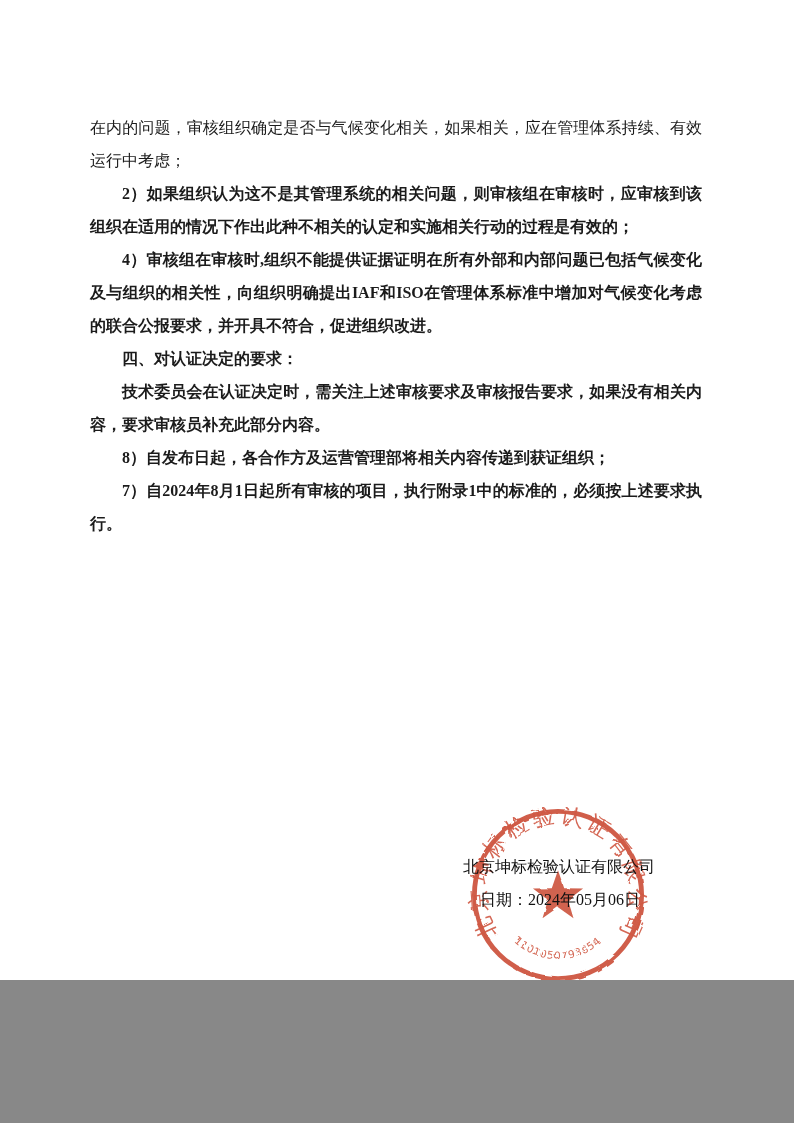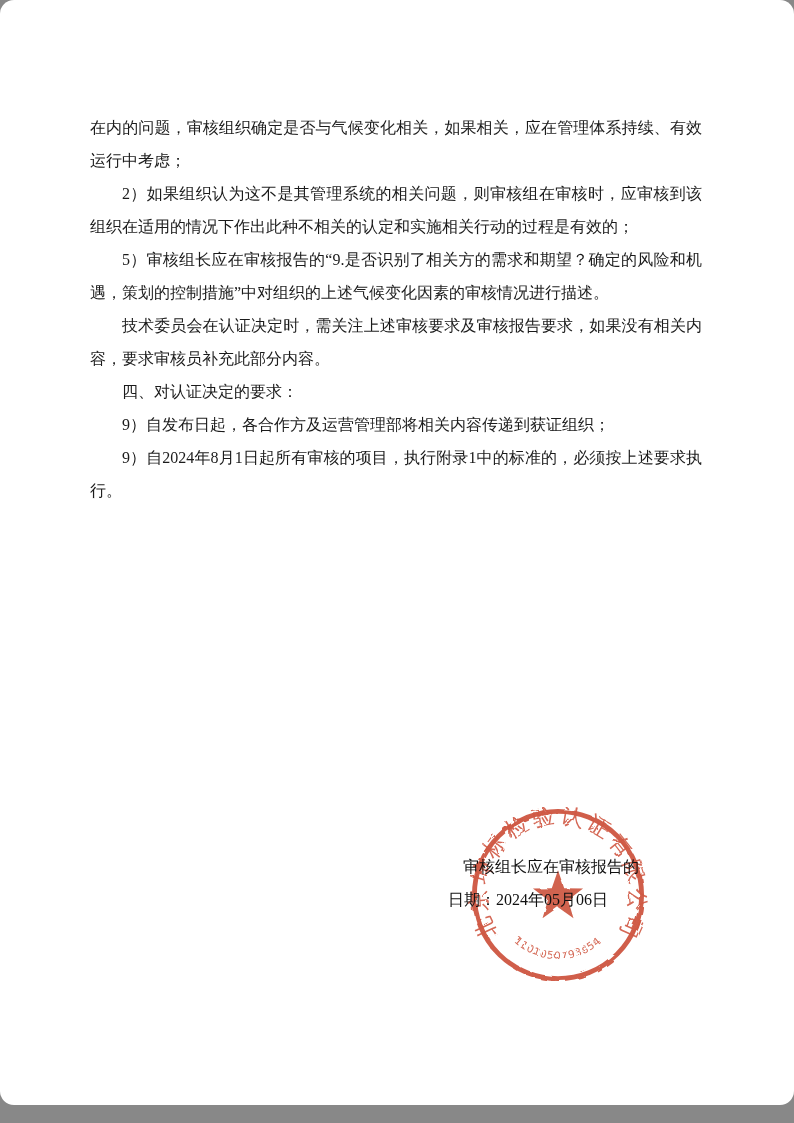"在内的问题，审核组织确定是否与气候变化相关，如果相关，应在管理体系持续、有效运行" .page { border-radius: 14px -> none; height: 1105px -> 980px }
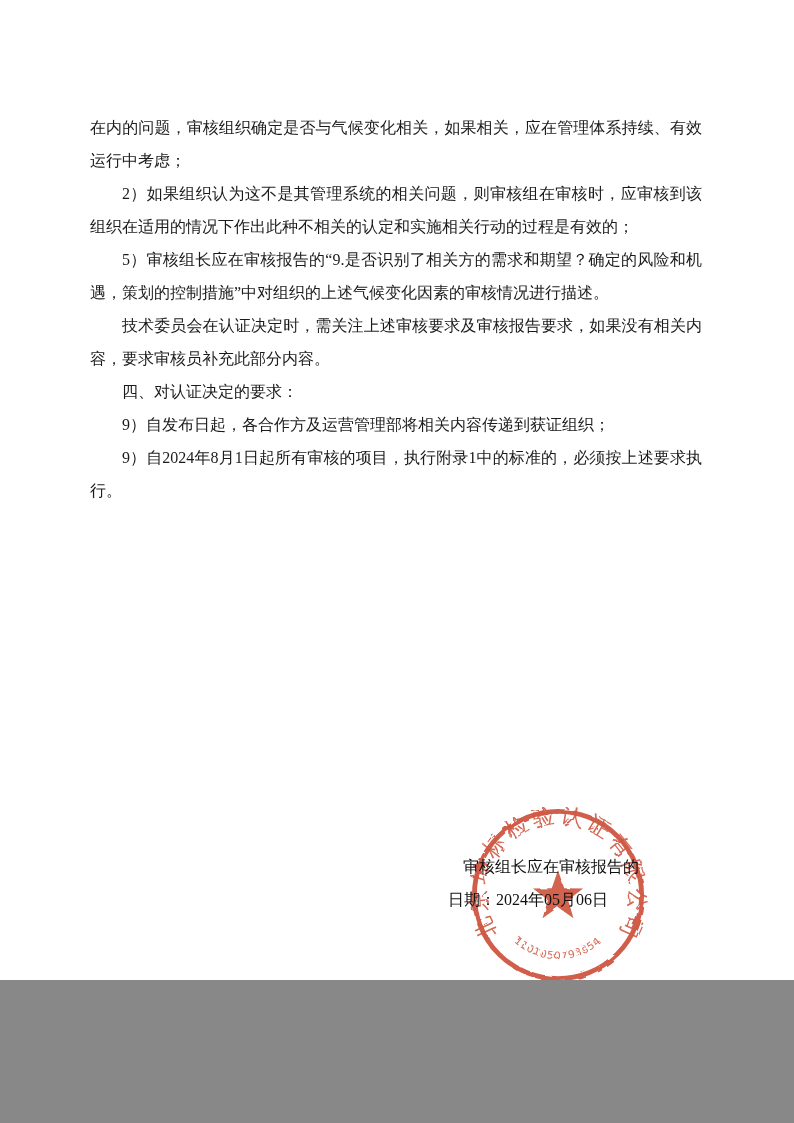"2）如果组织认为这不是其管理系统的相关问题，则审核组在审核时，应审核到该组织在适" .content p.indent { font-weight: none -> bold }
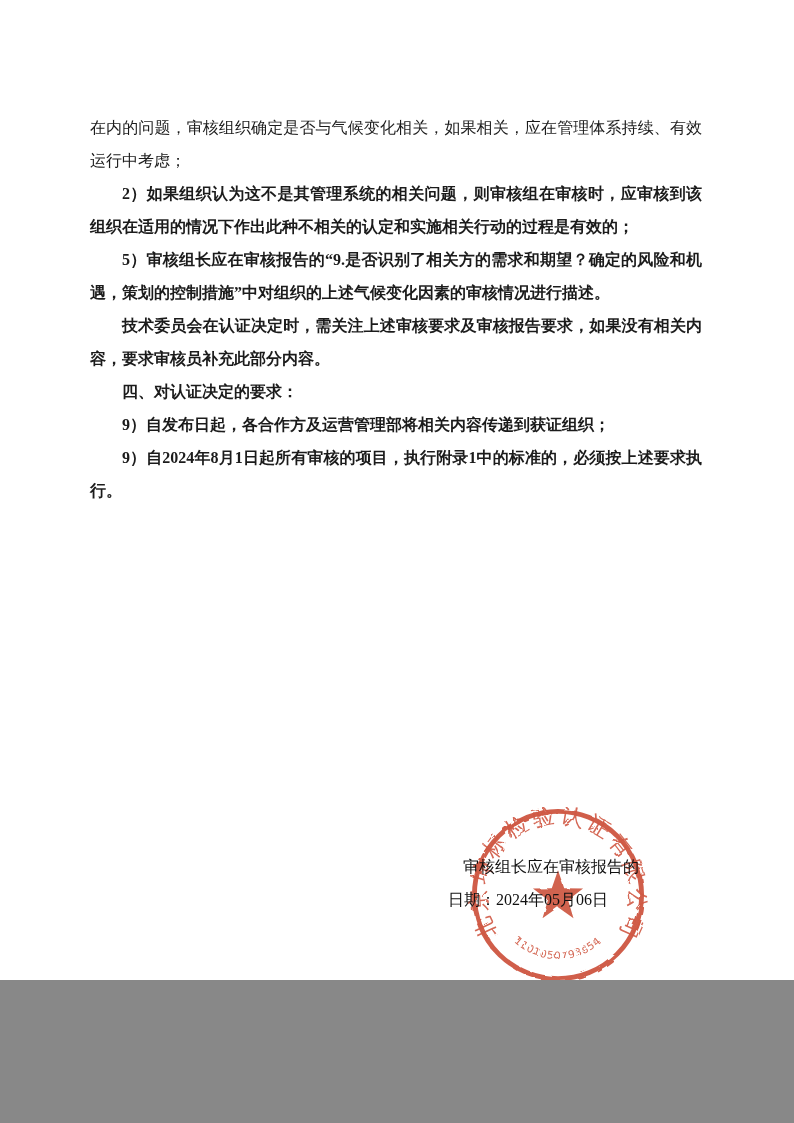"4）审核组在审核时,组织不能提供证据证明在所有外部和内部问题已包括气候变化及与组" p.indent { html: none -> <p>4）审核组在审核时,组织不能提供证据证明在所有外部和内部问题已包括气候变化及与组织的相关性，向组织明确提出IAF和ISO在管理体系标准中增加对气候变化考虑的联合公报要求，并开具不符合，促进组织改进。</p> }
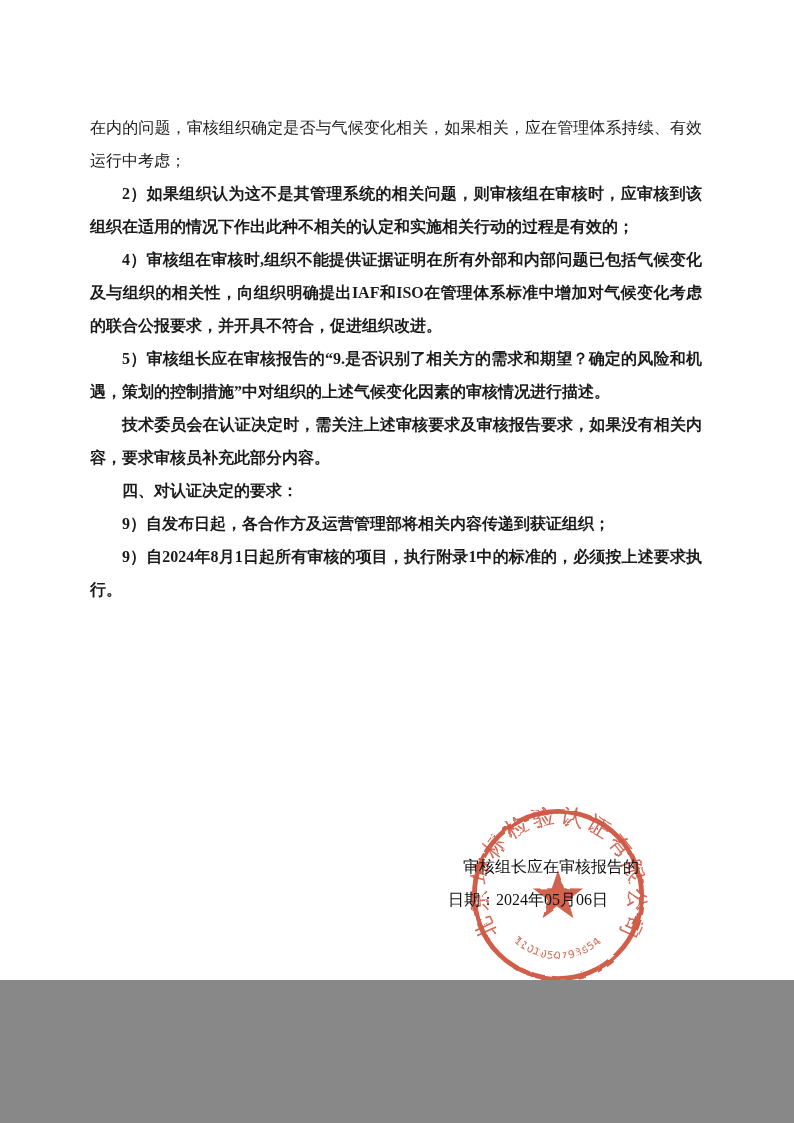"5）审核组长应在审核报告的“9.是否识别了相关方的需求和期望？确定的风险和机遇，" p.indent { html: <p>5）审核组长应在审核报告的“9.是否识别了相关方的需求和期望？确定的风险和机遇，策划的控制措施”中对组织的上述气候变化因素的审核情况进行描述。</p> -> none }
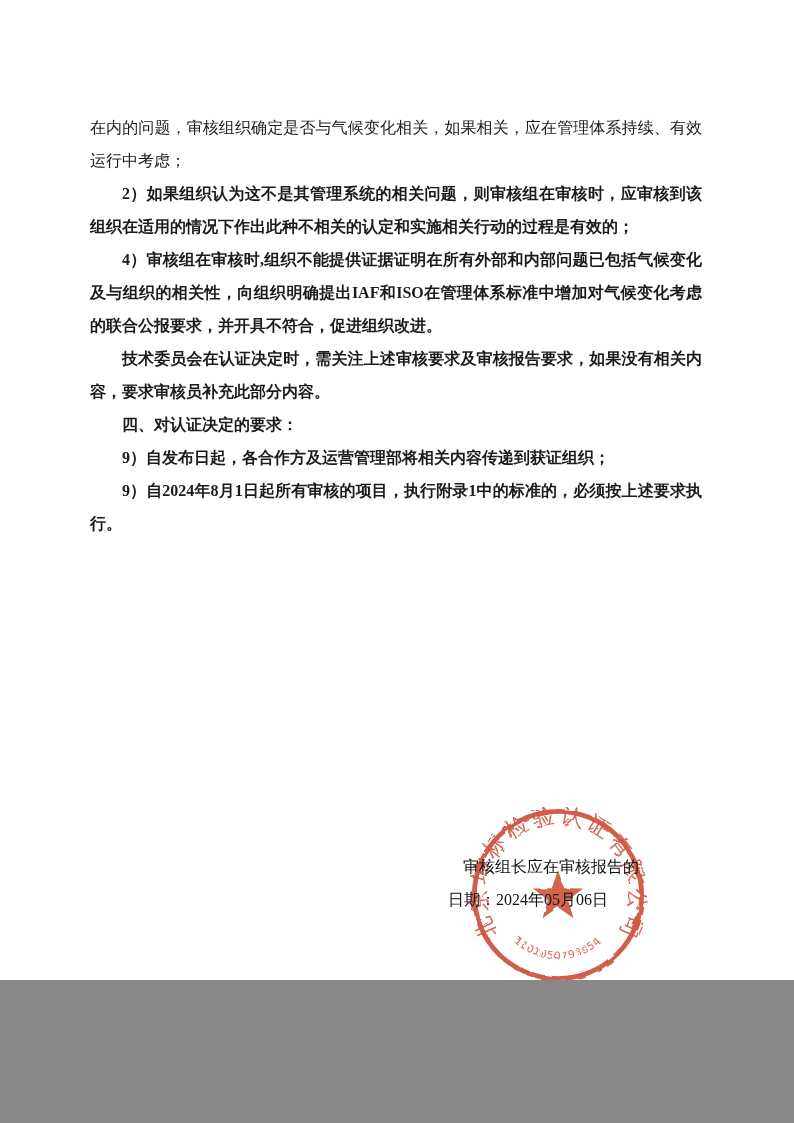"技术委员会在认证决定时，需关注上述审核要求及审核报告要求，如果没有相关内容，要求" p.indent { order: before "四、对认证决定的要求：" -> after "四、对认证决定的要求：" }
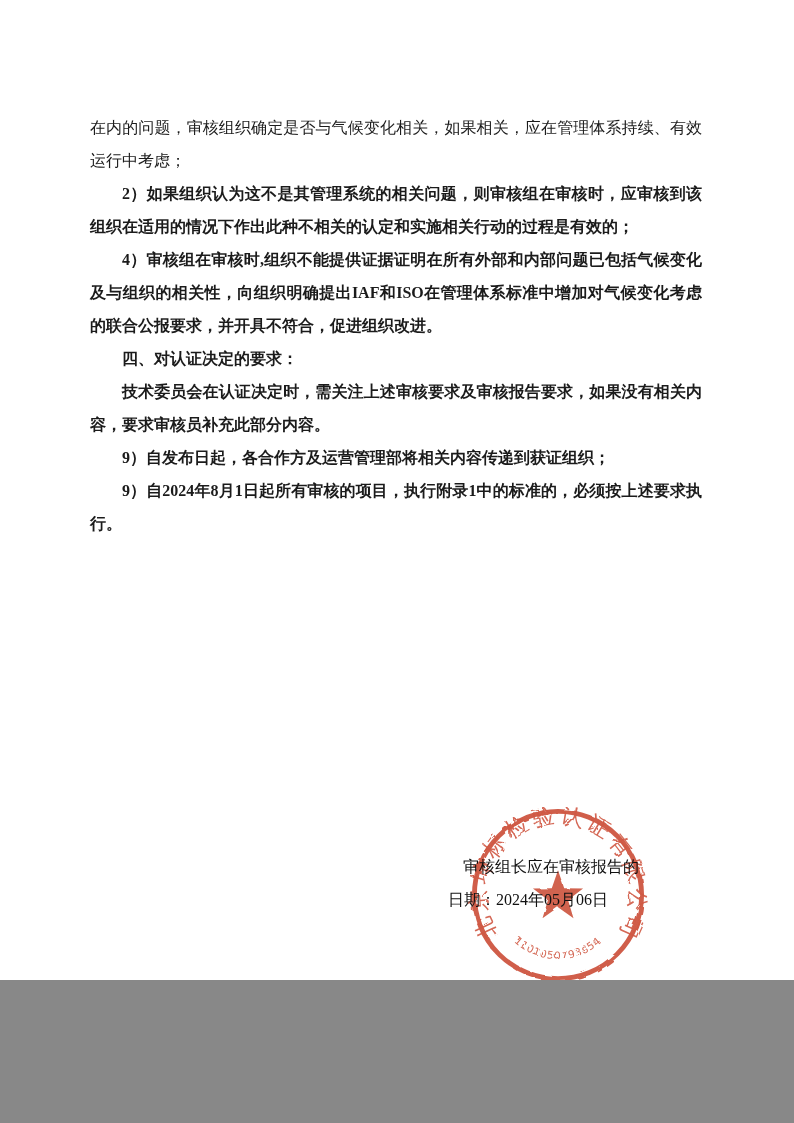"9）自发布日起，各合作方及运营管理部将相关内容传递到获证组织；" p.indent { text: 9 -> 8 }
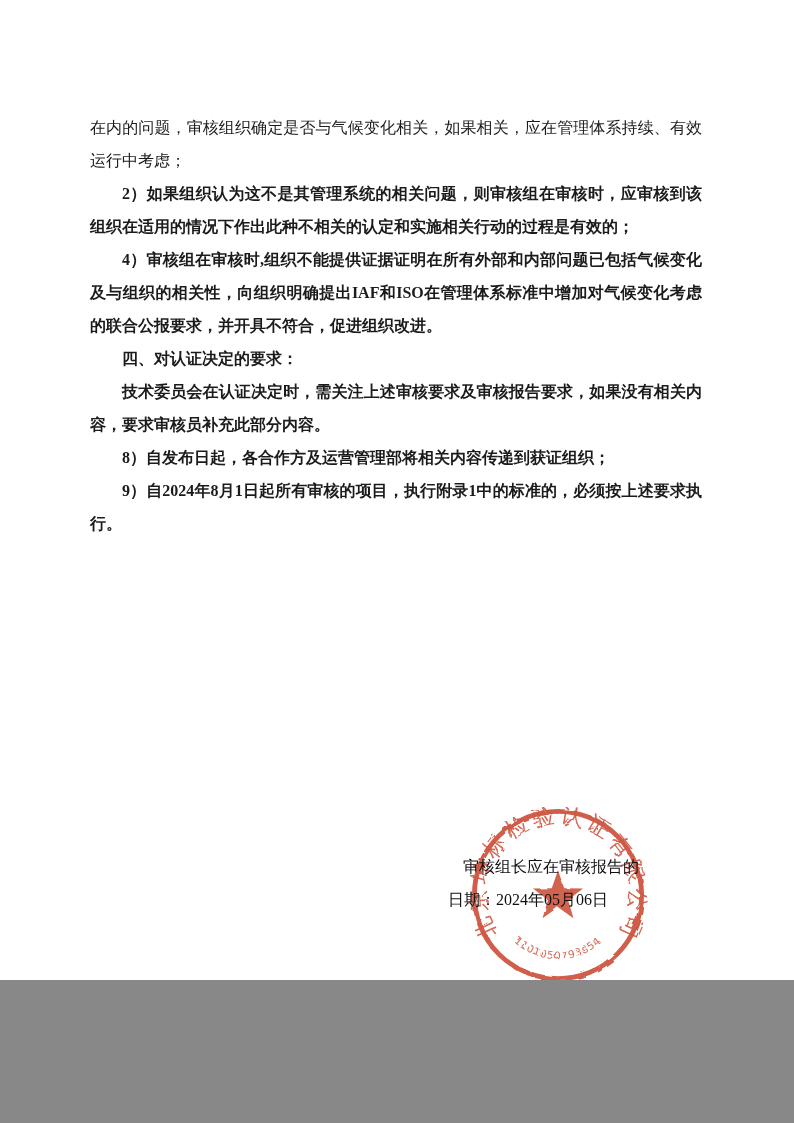"9）自2024年8月1日起所有审核的项目，执行附录1中的标准的，必须按上述要求执" p.indent { text: 9 -> 7 }
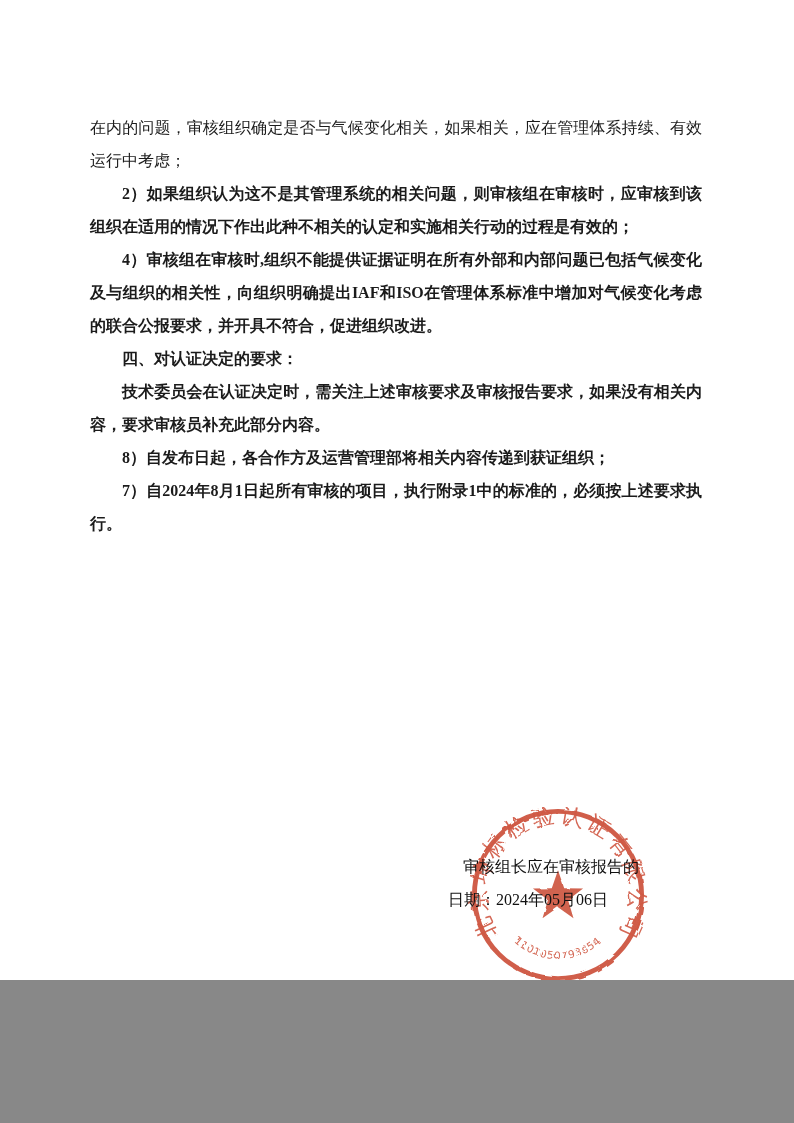"审核组长应在审核报告的" div.sig-company { text: 审核组长应在审核报告的 -> 北京坤标检验认证有限公司 }
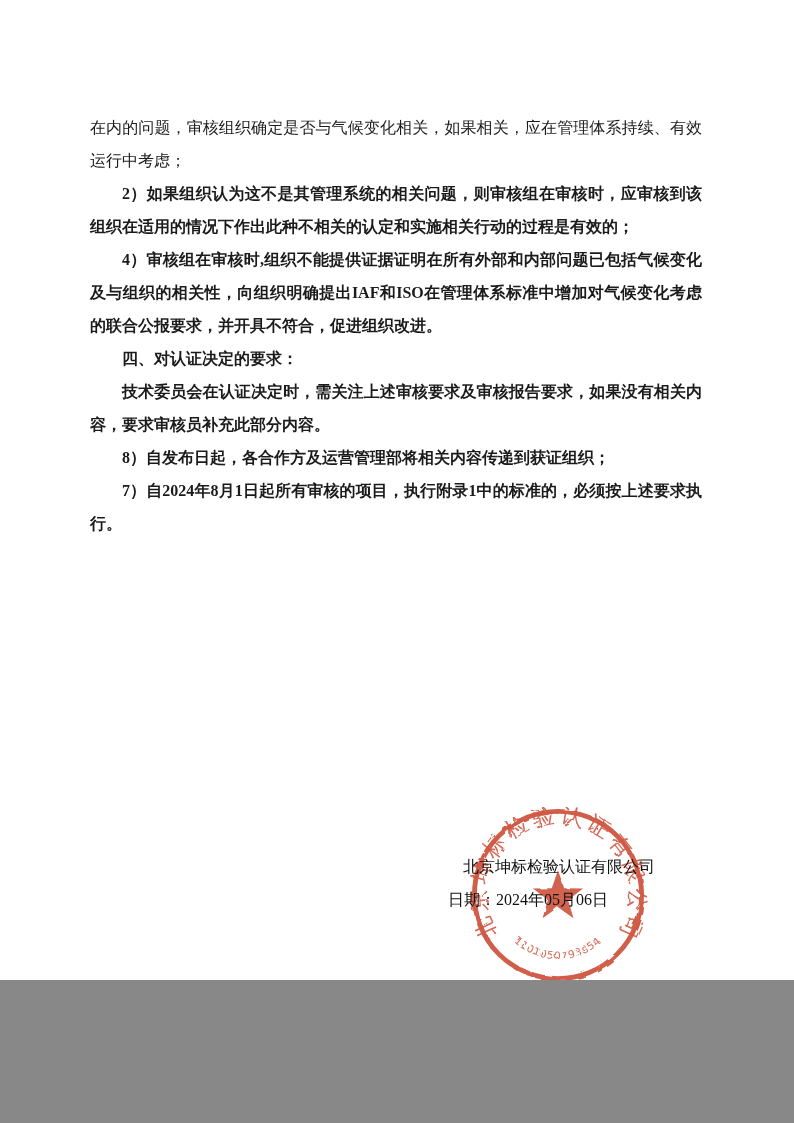"日期：2024年05月06日" .sig-date { left: 448px -> 480px }
